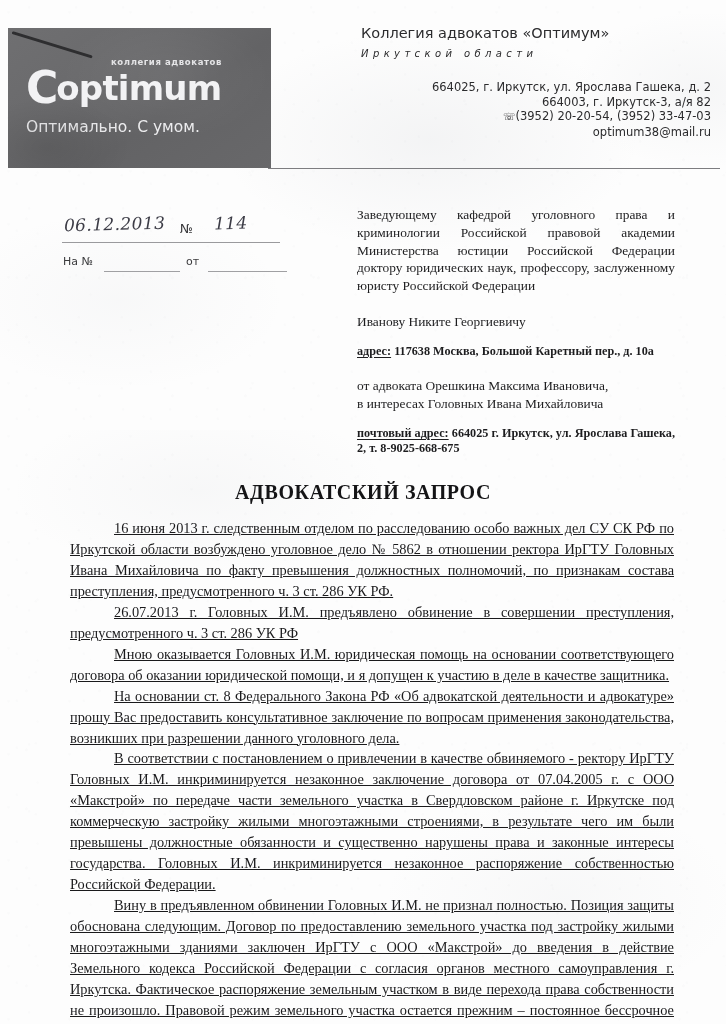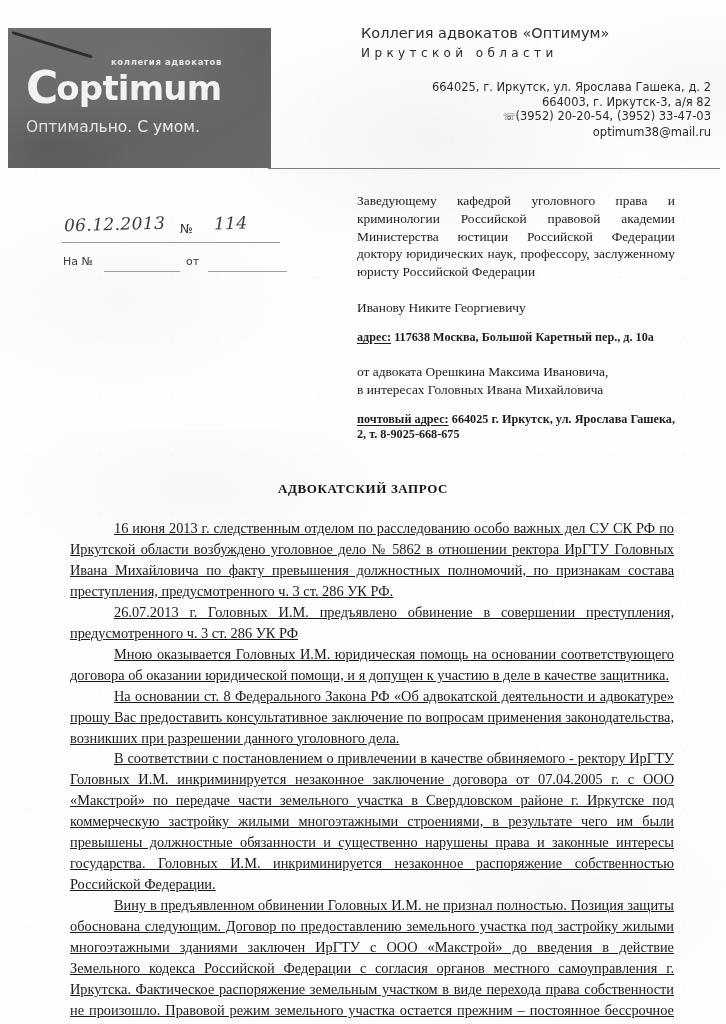"Иркутской области" .org-line2 { font-size: 12px -> 10px; font-style: none -> italic }
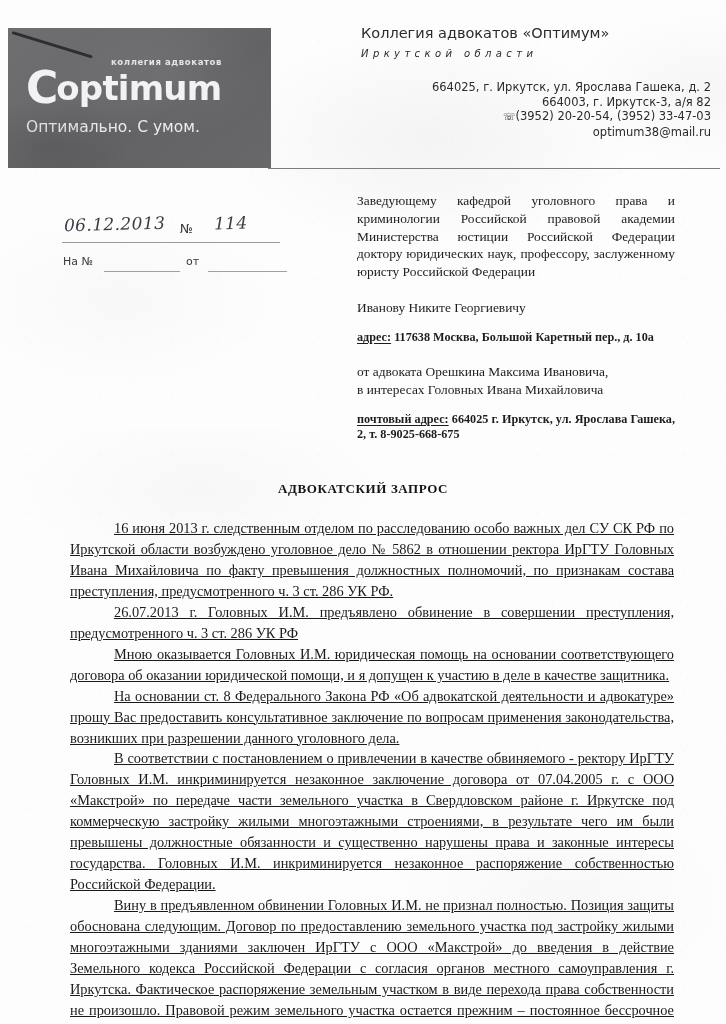"Заведующему кафедрой уголовного права и" #addressee { top: 192px -> 206px }
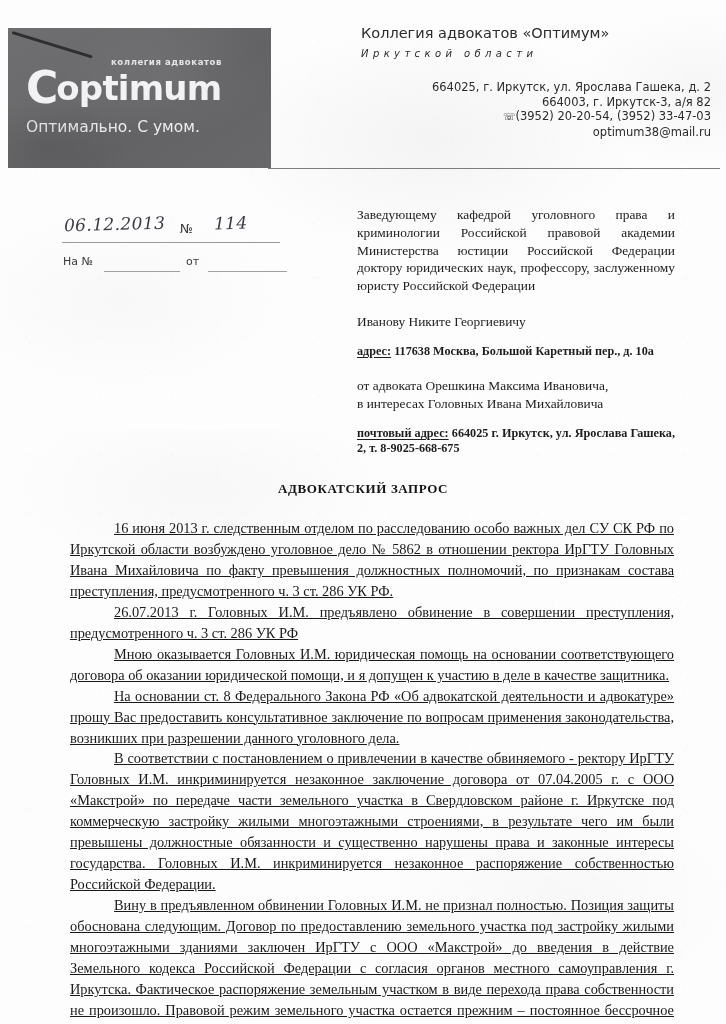"АДВОКАТСКИЙ ЗАПРОС" #doc-title { font-size: 13px -> 20px }
